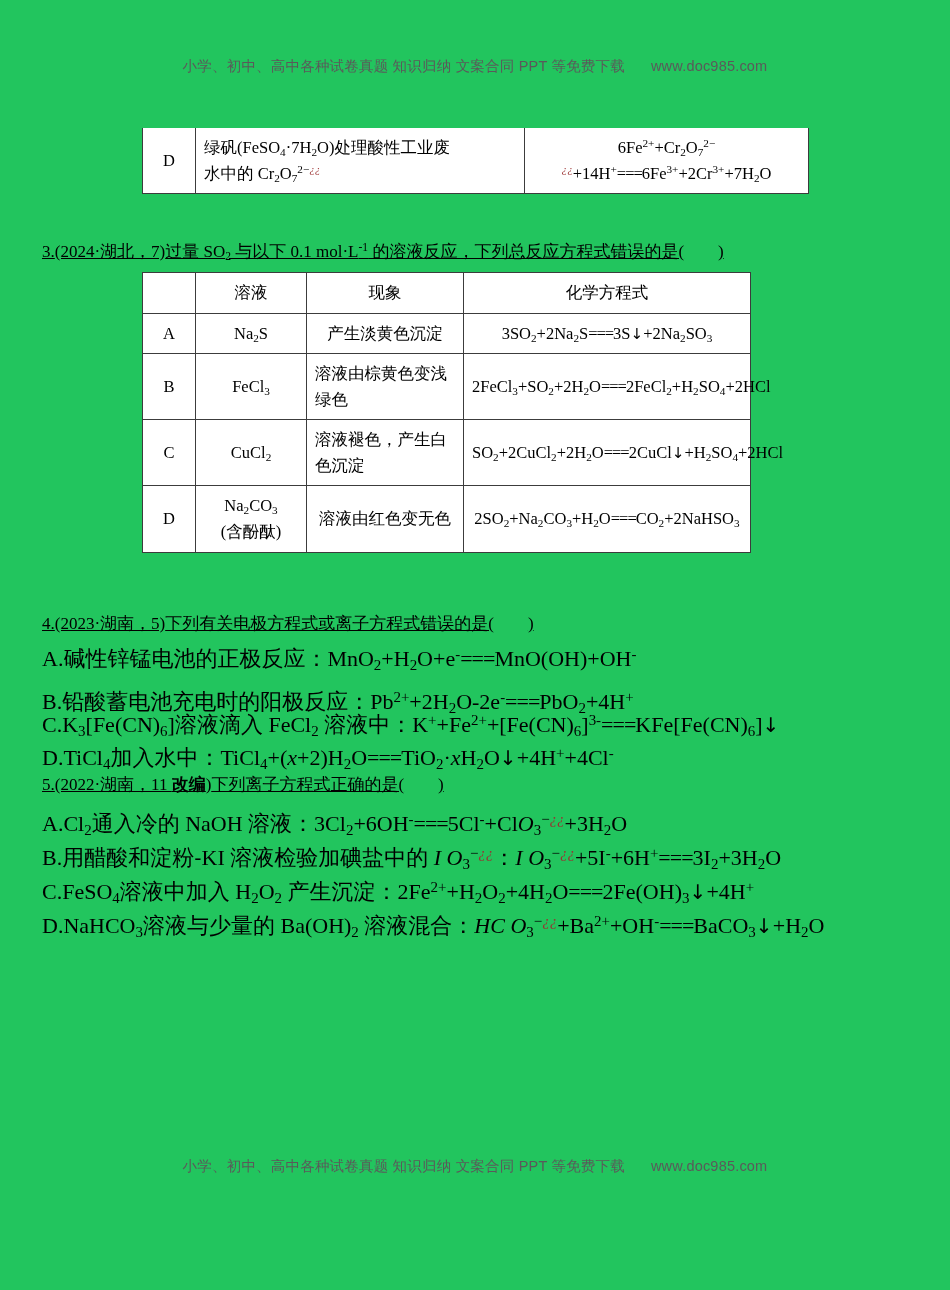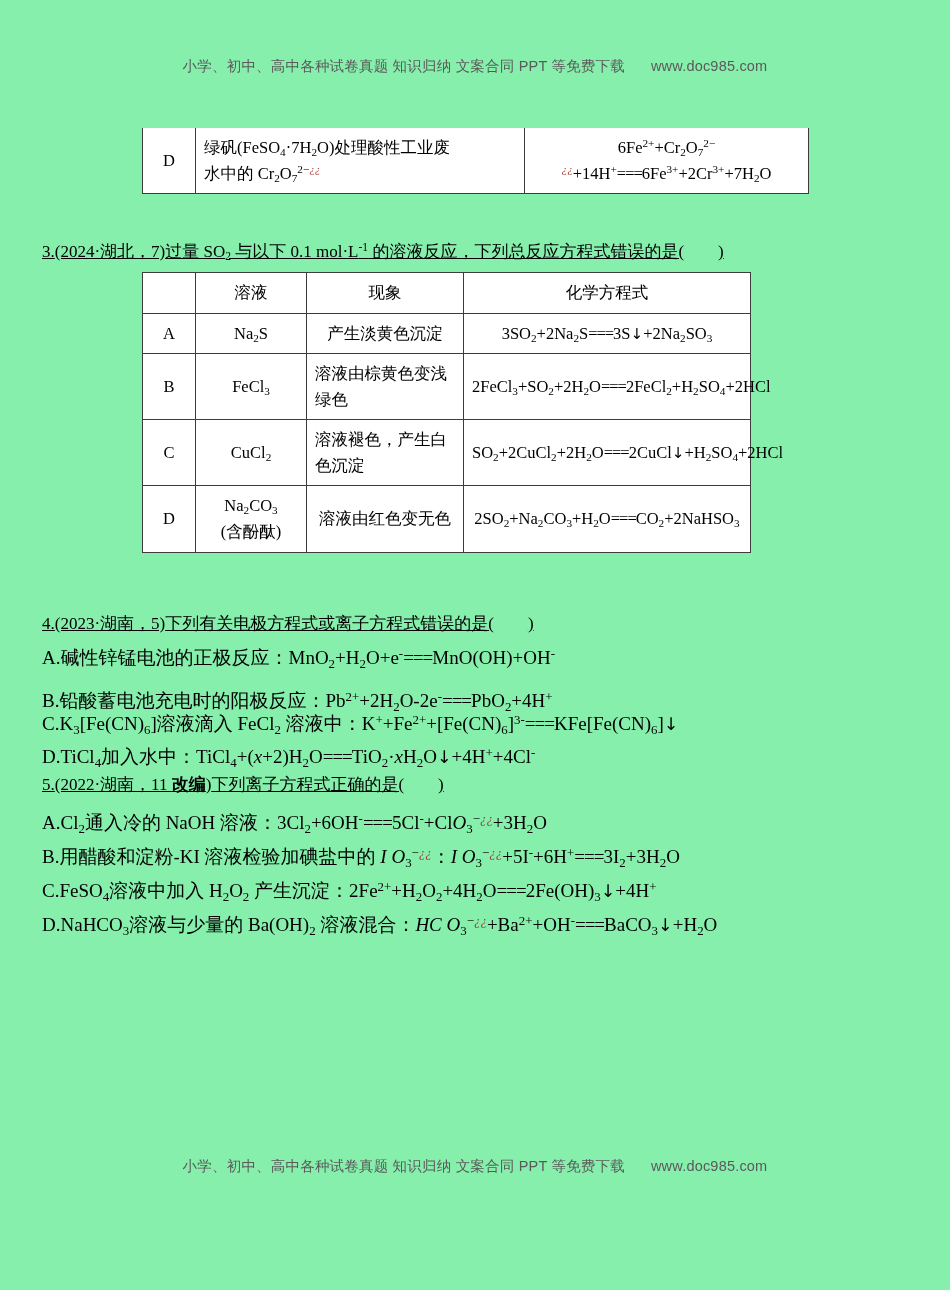"小学、初中、高中各种试卷真题 知识归纳 文案合同 PPT 等免费下载" .page { background: #86efac -> #22c55e }
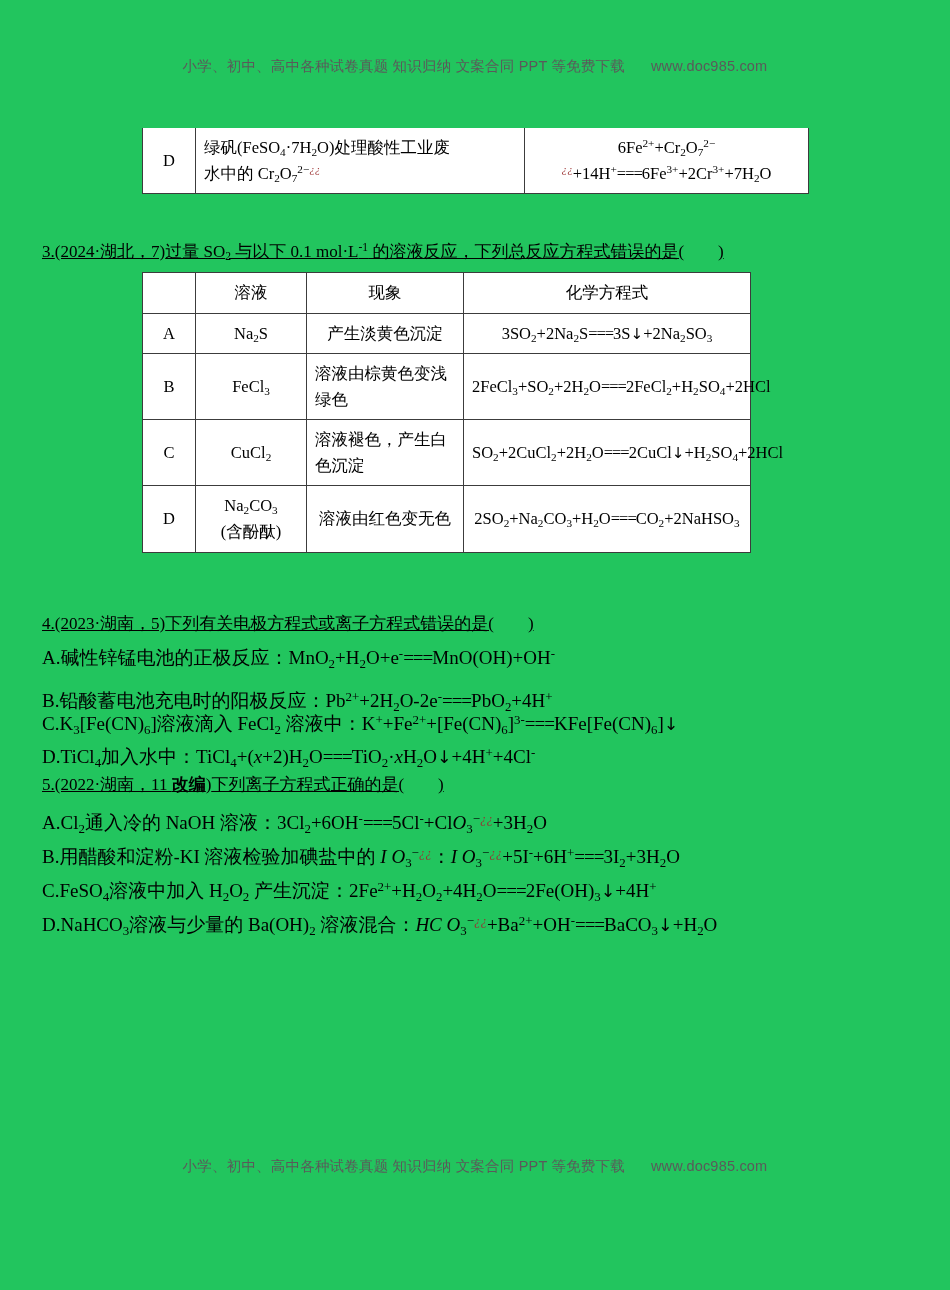"A.碱性锌锰电池的正极反应：MnO2+H2O+e-===MnO(OH)+OH-" .opt-line { font-size: 19px -> 22px }
